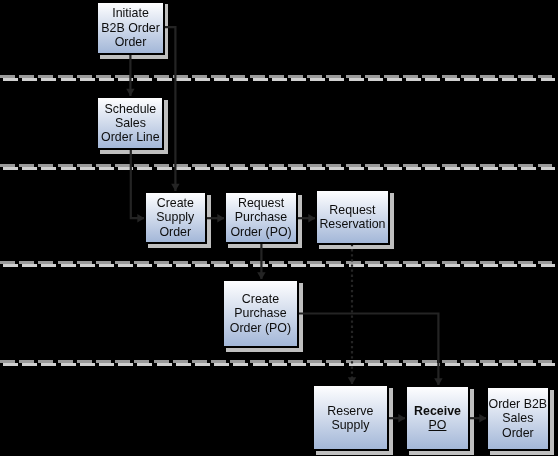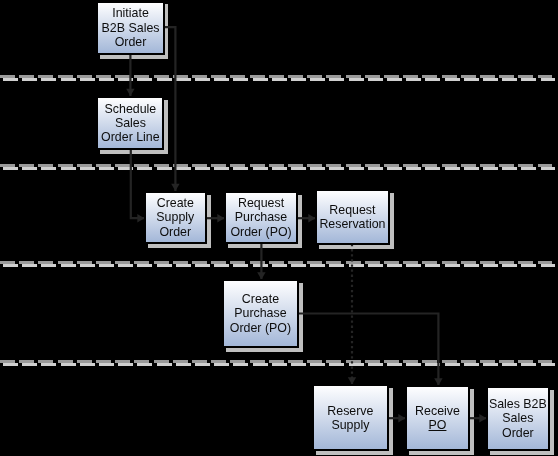"B2B Sales" span { text: Sales -> Order }
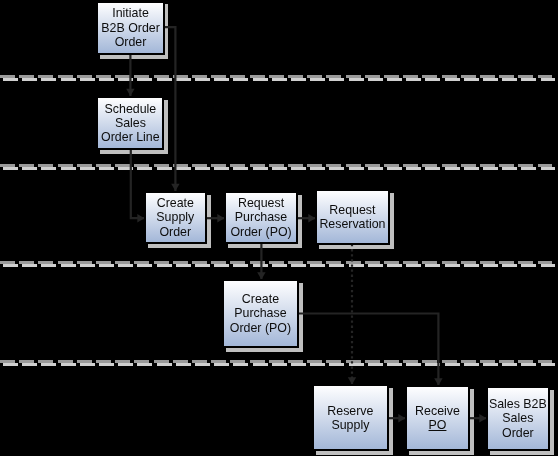"Receive" span { font-weight: none -> bold }
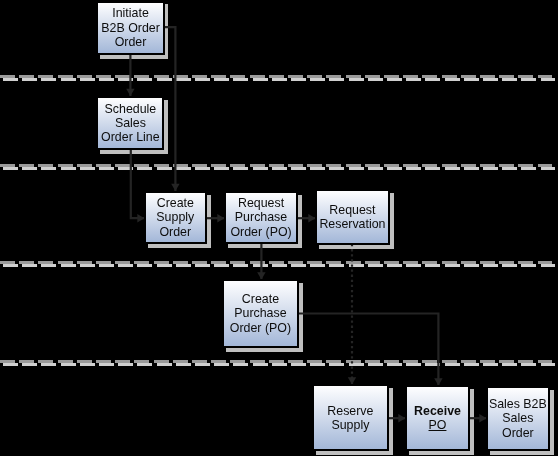"Sales B2B" span { text: Sales -> Order }
